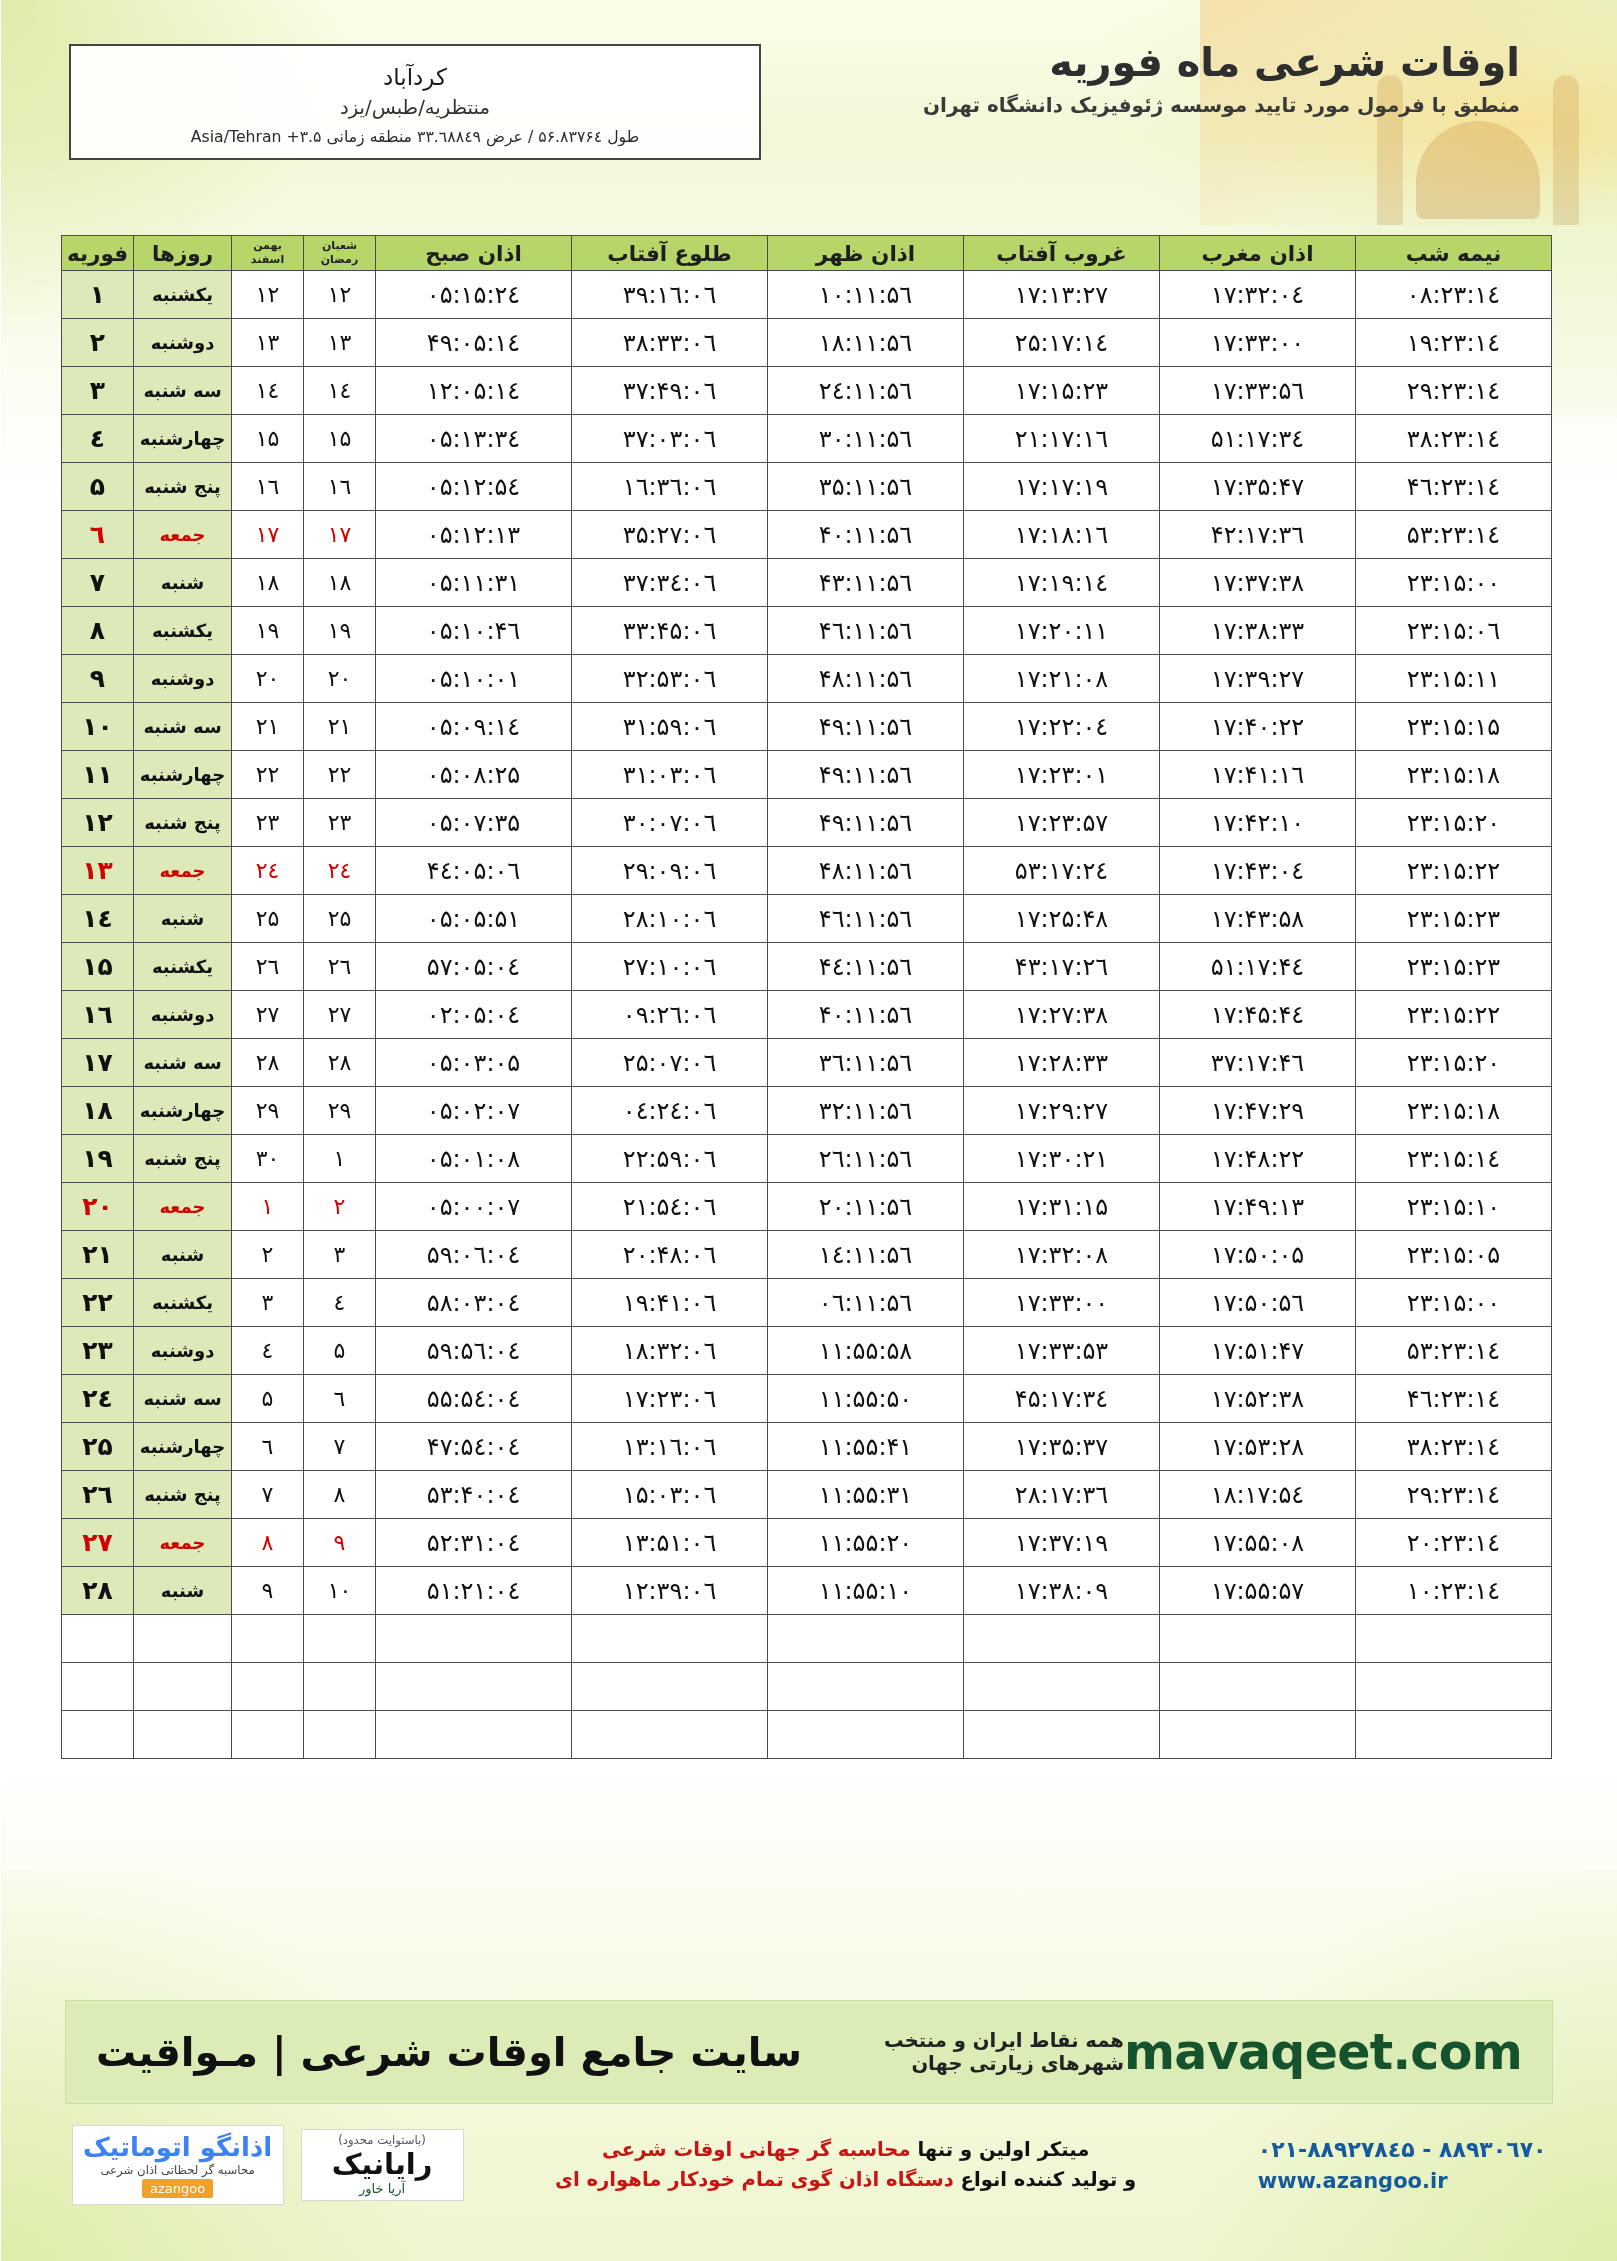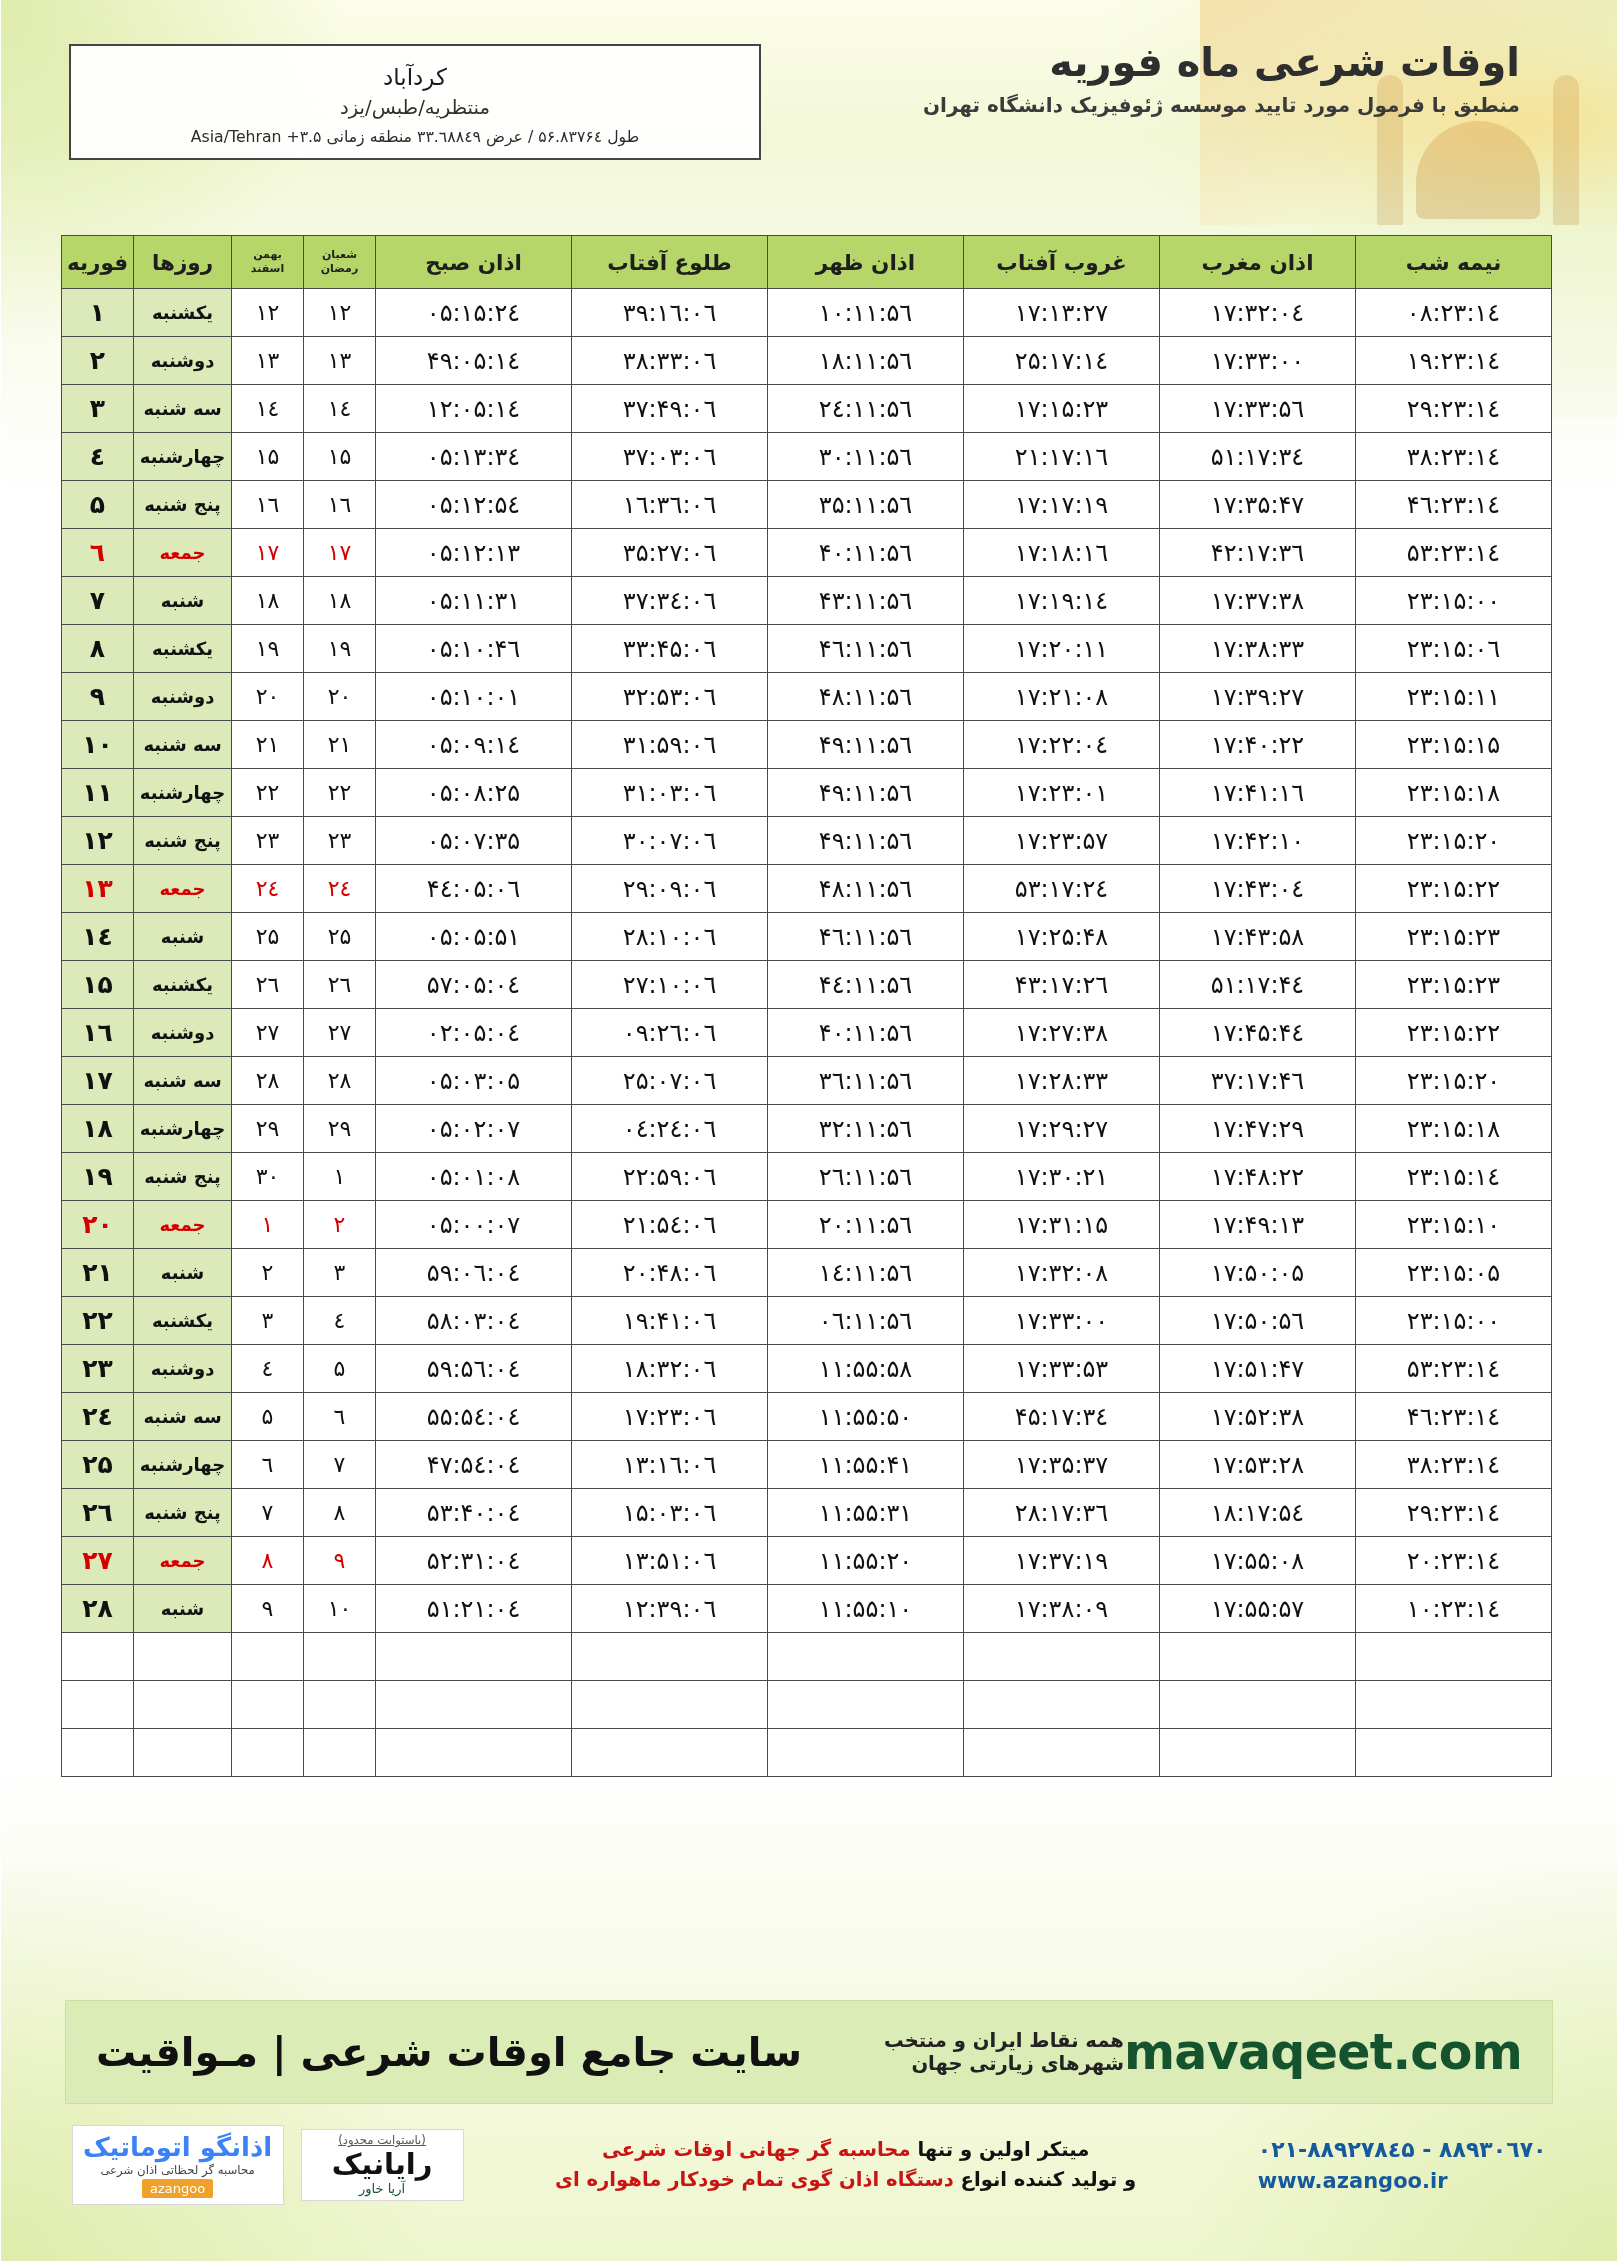"فوریه" thead th { height: 53px -> 35px }
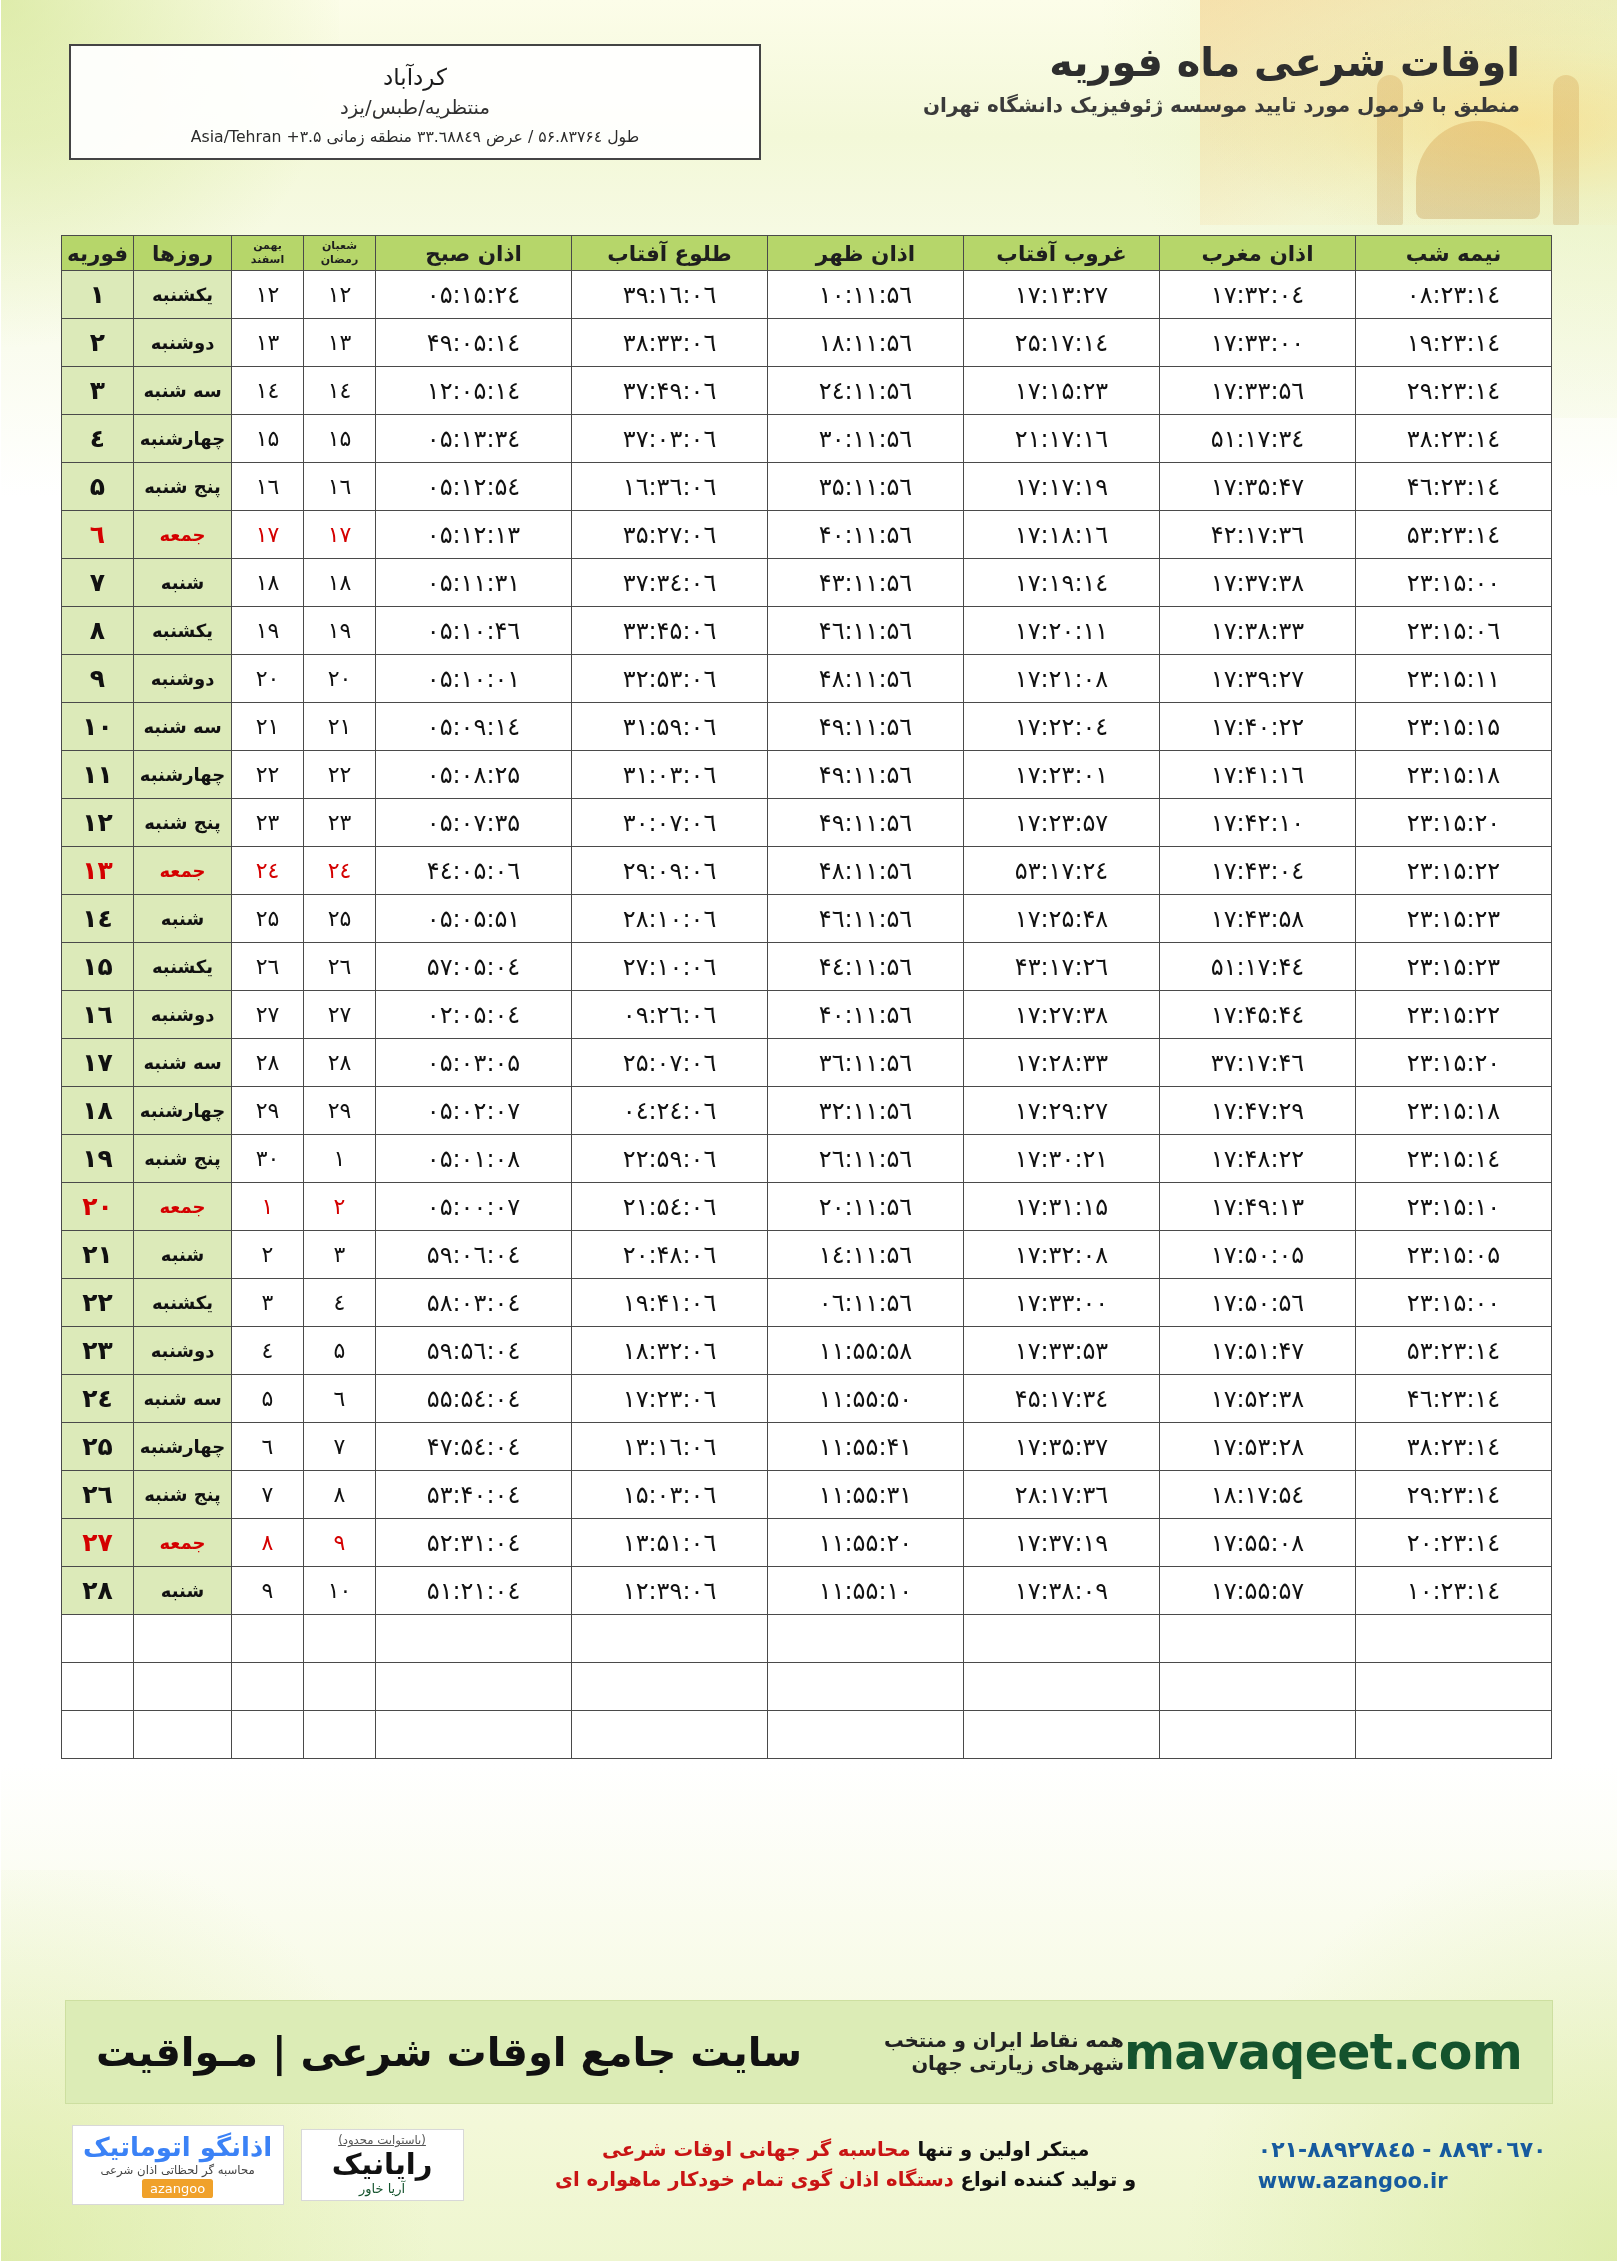"(باستوایت محدود)" .logo-rayanik .lr-top { text-decoration: underline -> none }
